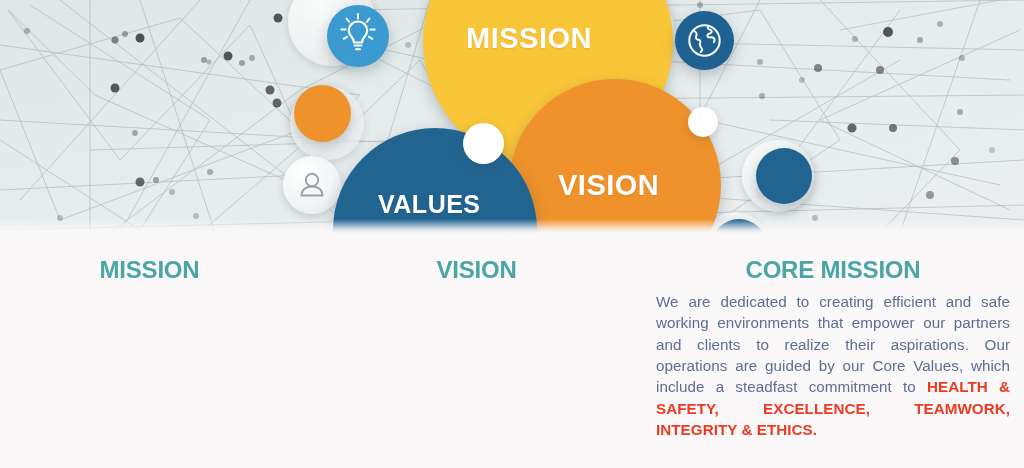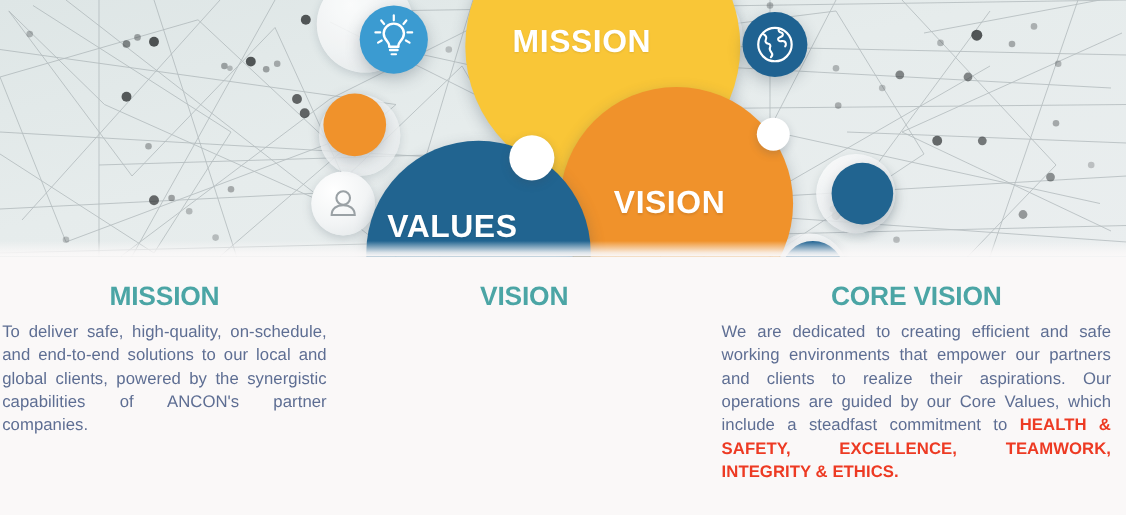"VALUES" div.circ-label { font-size: 29px -> 25px; left: 352px -> 378px }
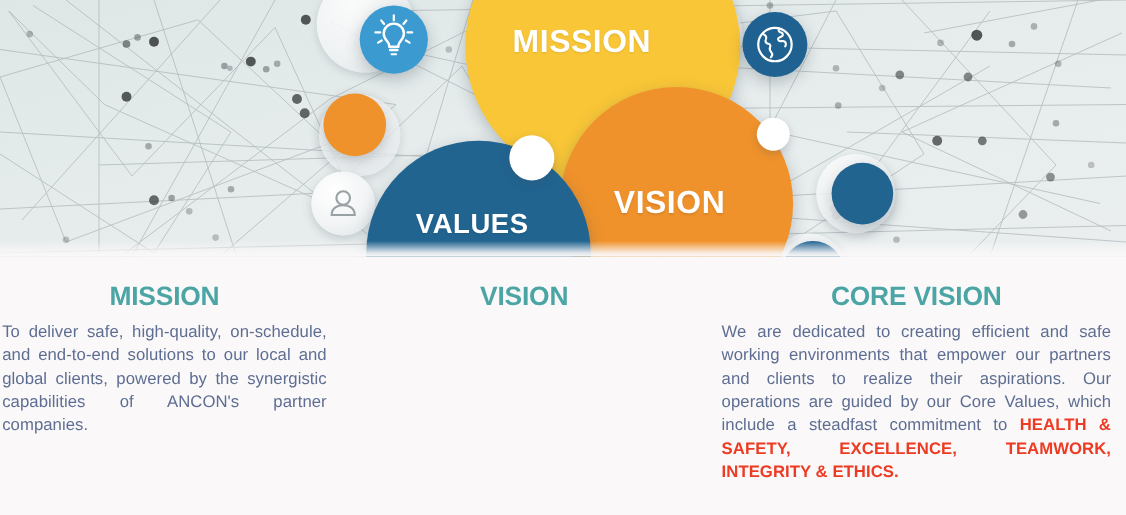"CORE VISION" div.col-title { text: VISION -> MISSION }
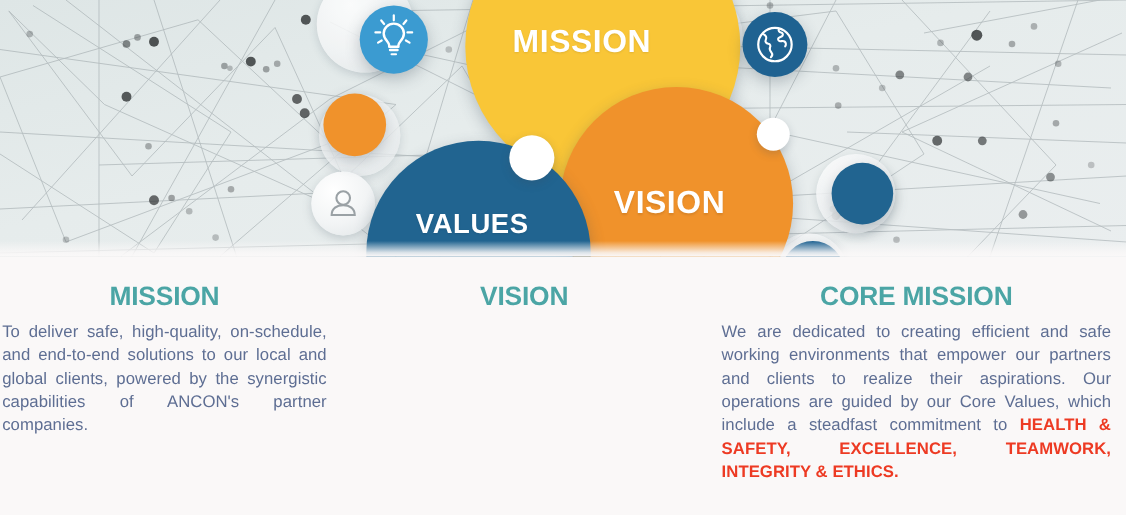"To deliver safe, high-quality," p.col-body { html: <p>To deliver safe, high-quality, on-schedule, and end-to-end solutions to our local and global clients, powered by the synergistic capabilities of ANCON's partner companies.</p> -> none }
